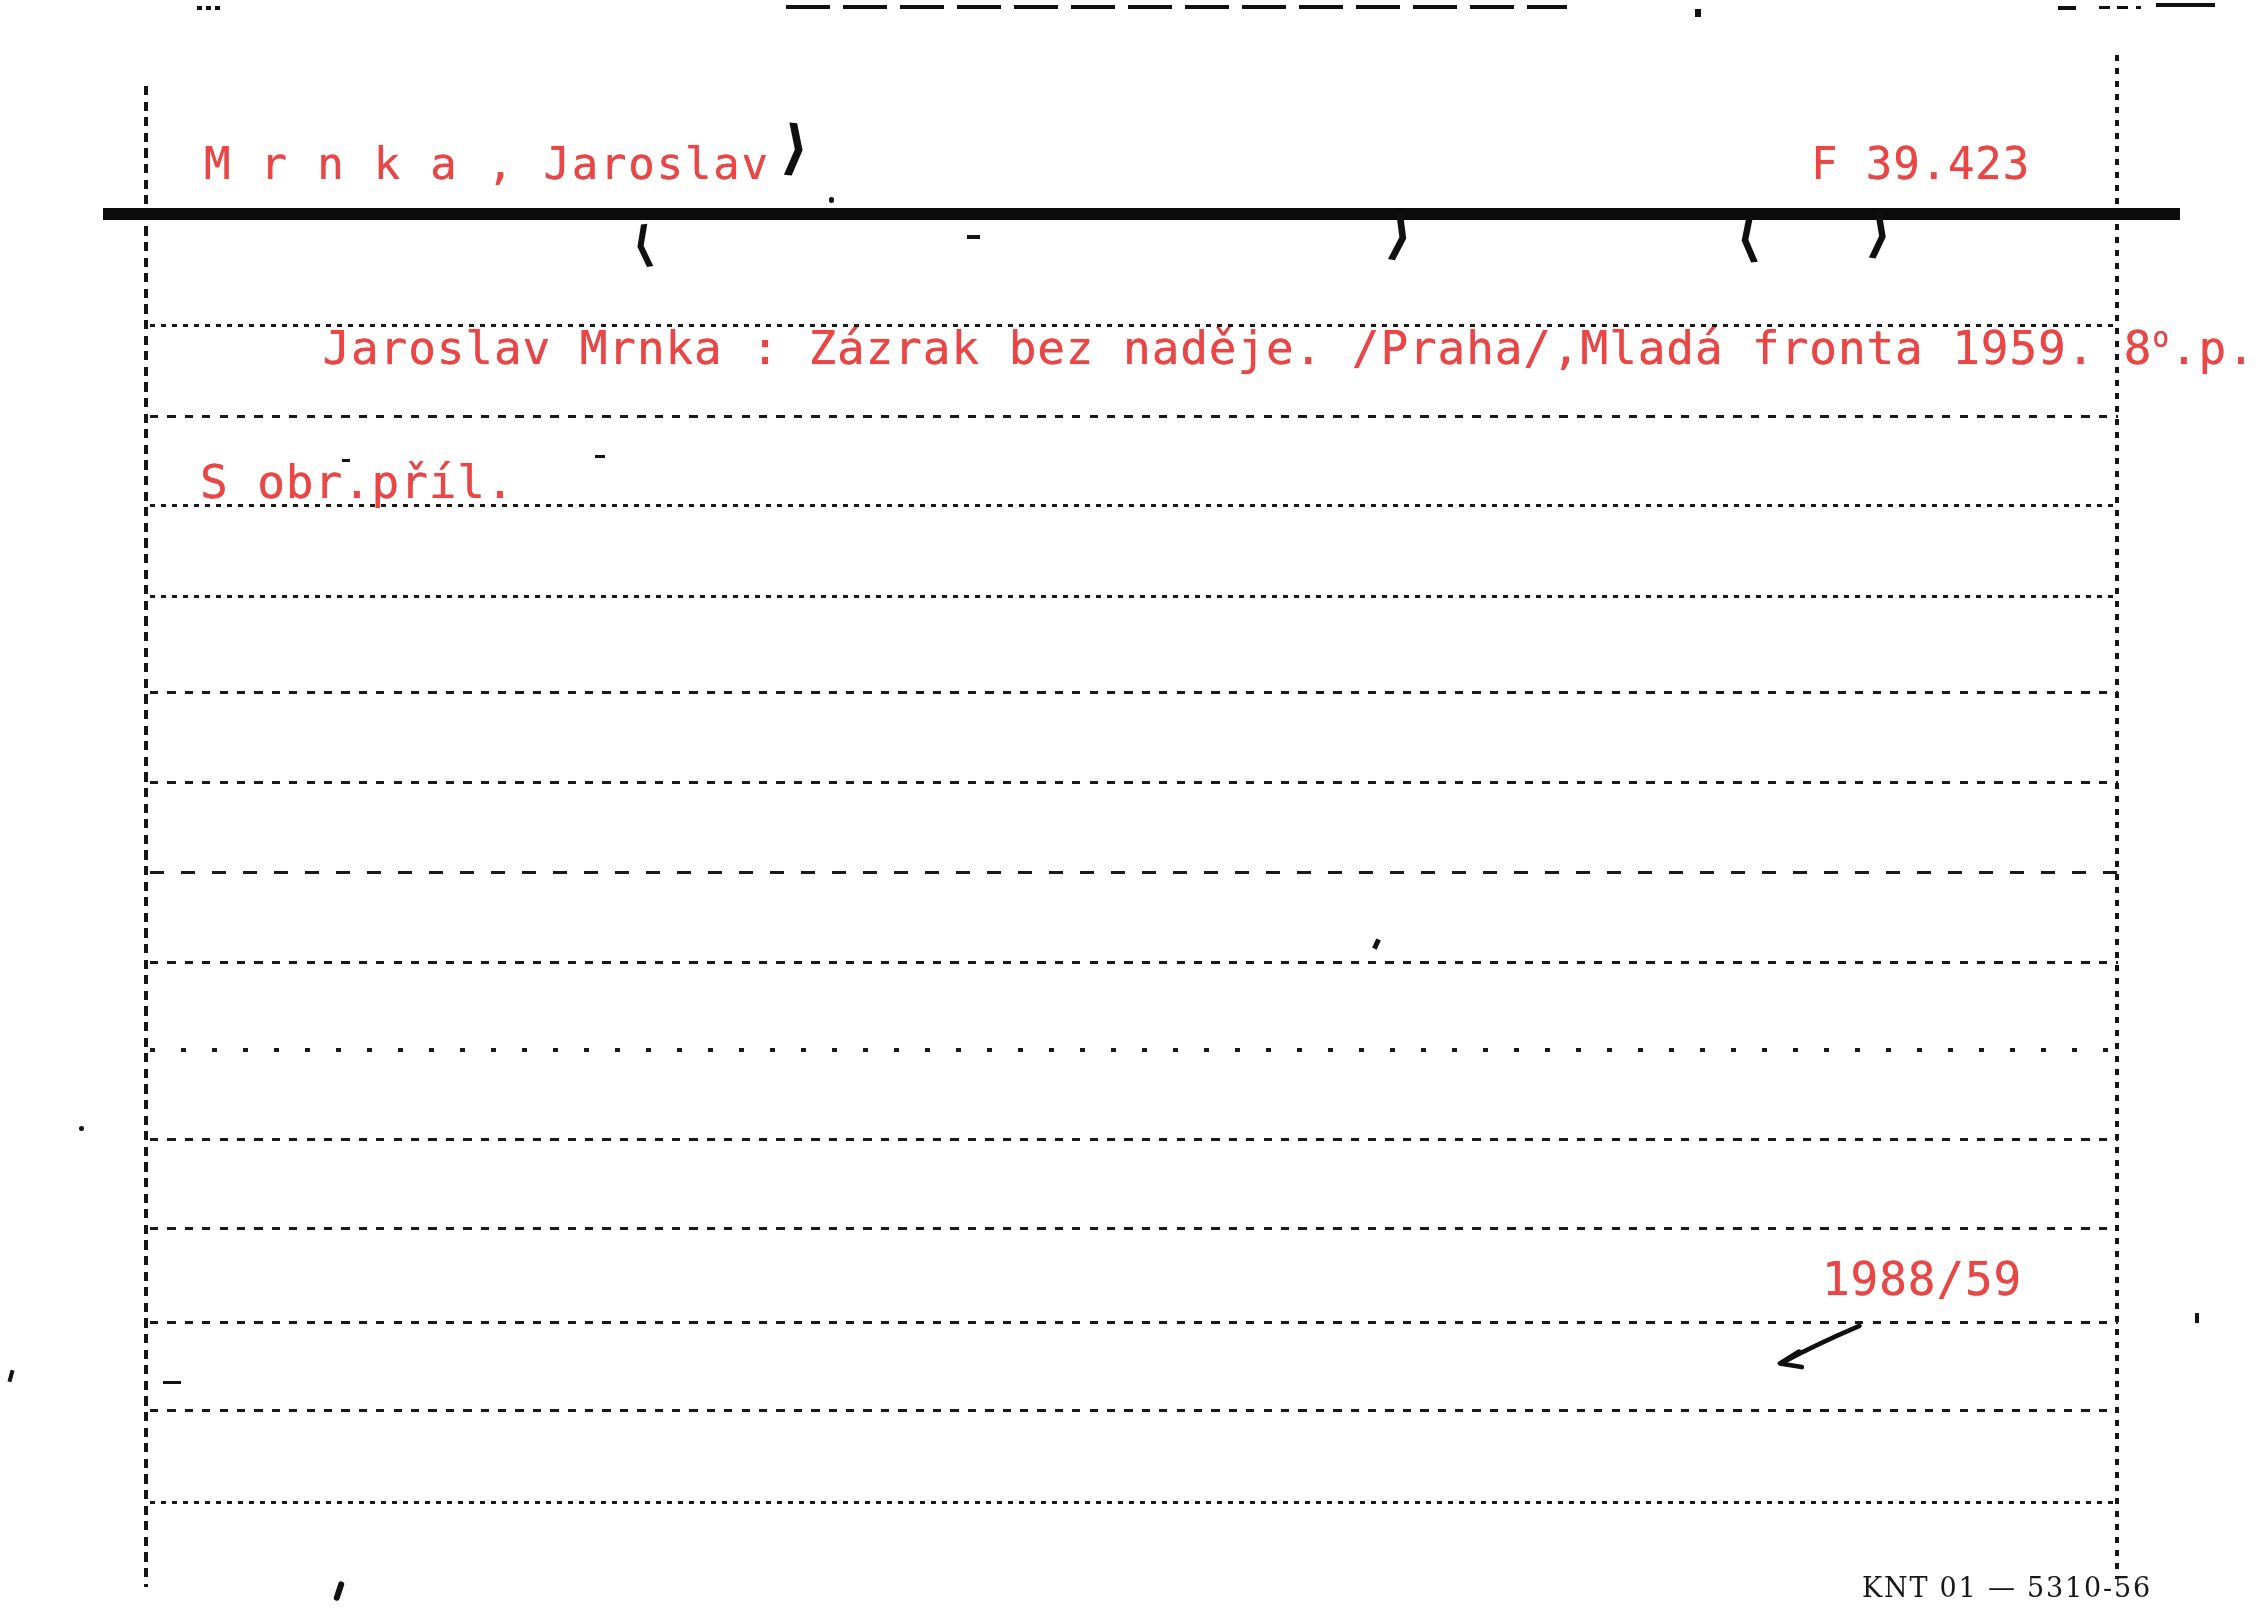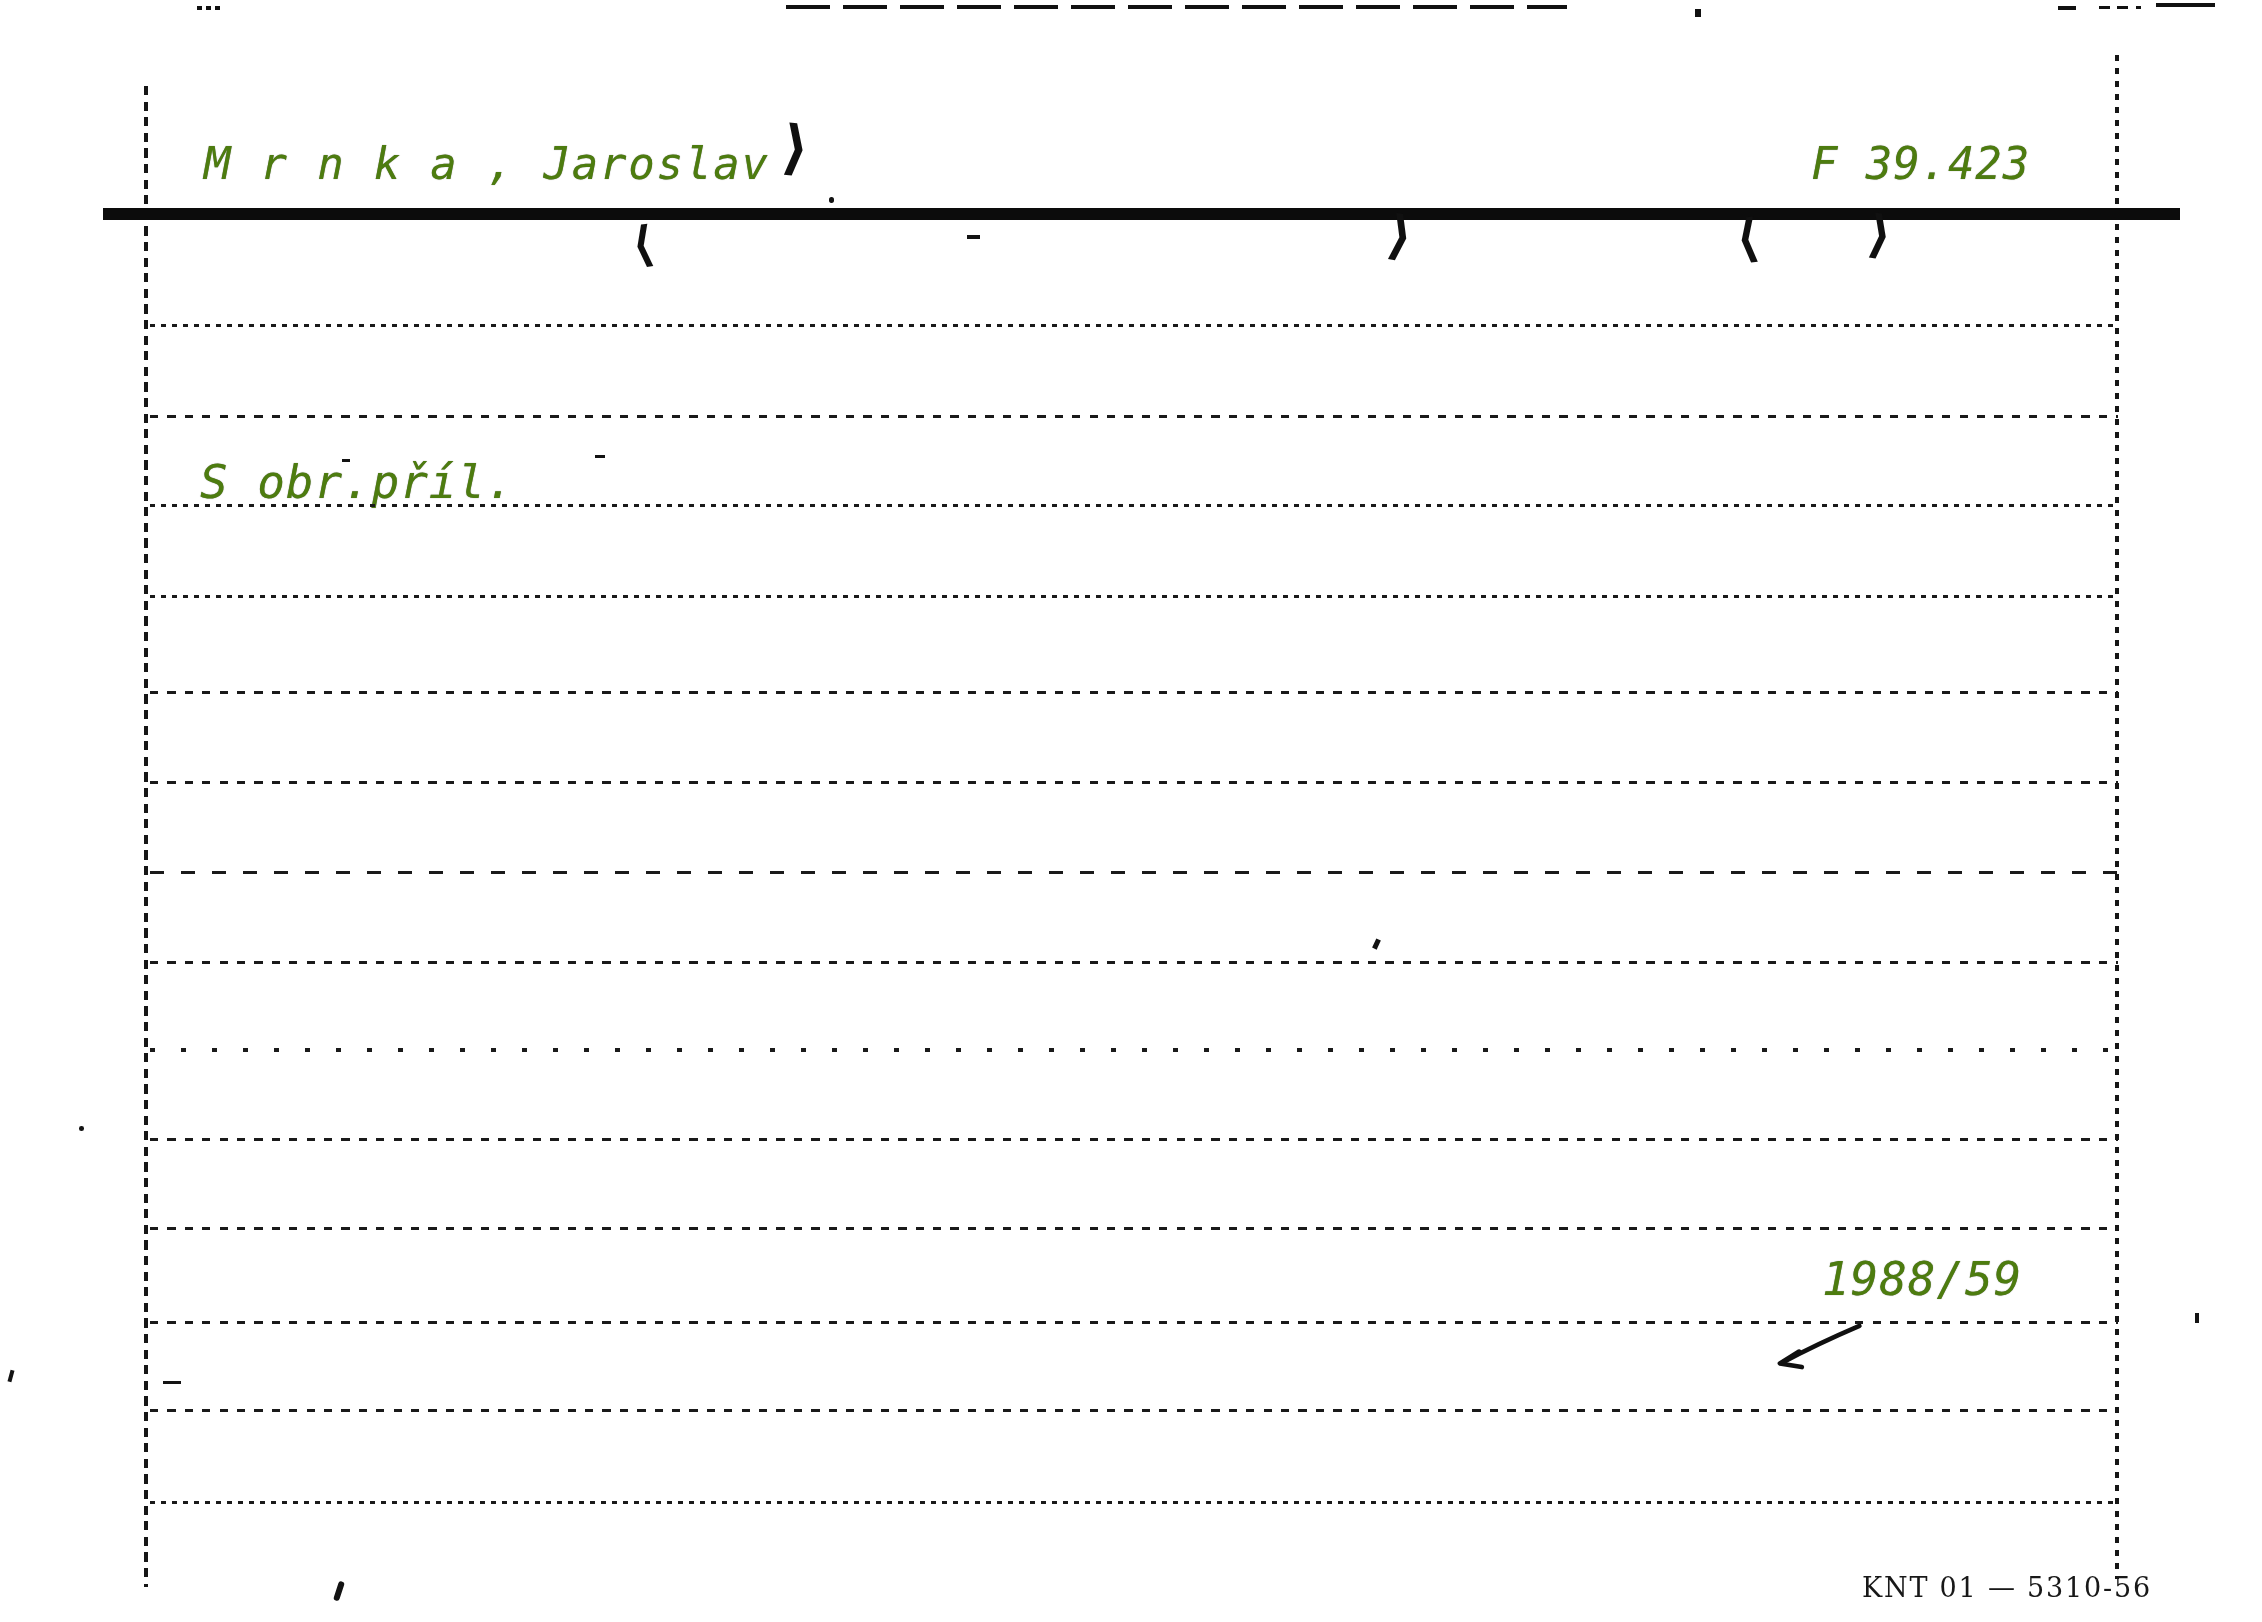"M r n k a" .typed { color: #4d7c0f -> #ef4444; font-style: italic -> none }
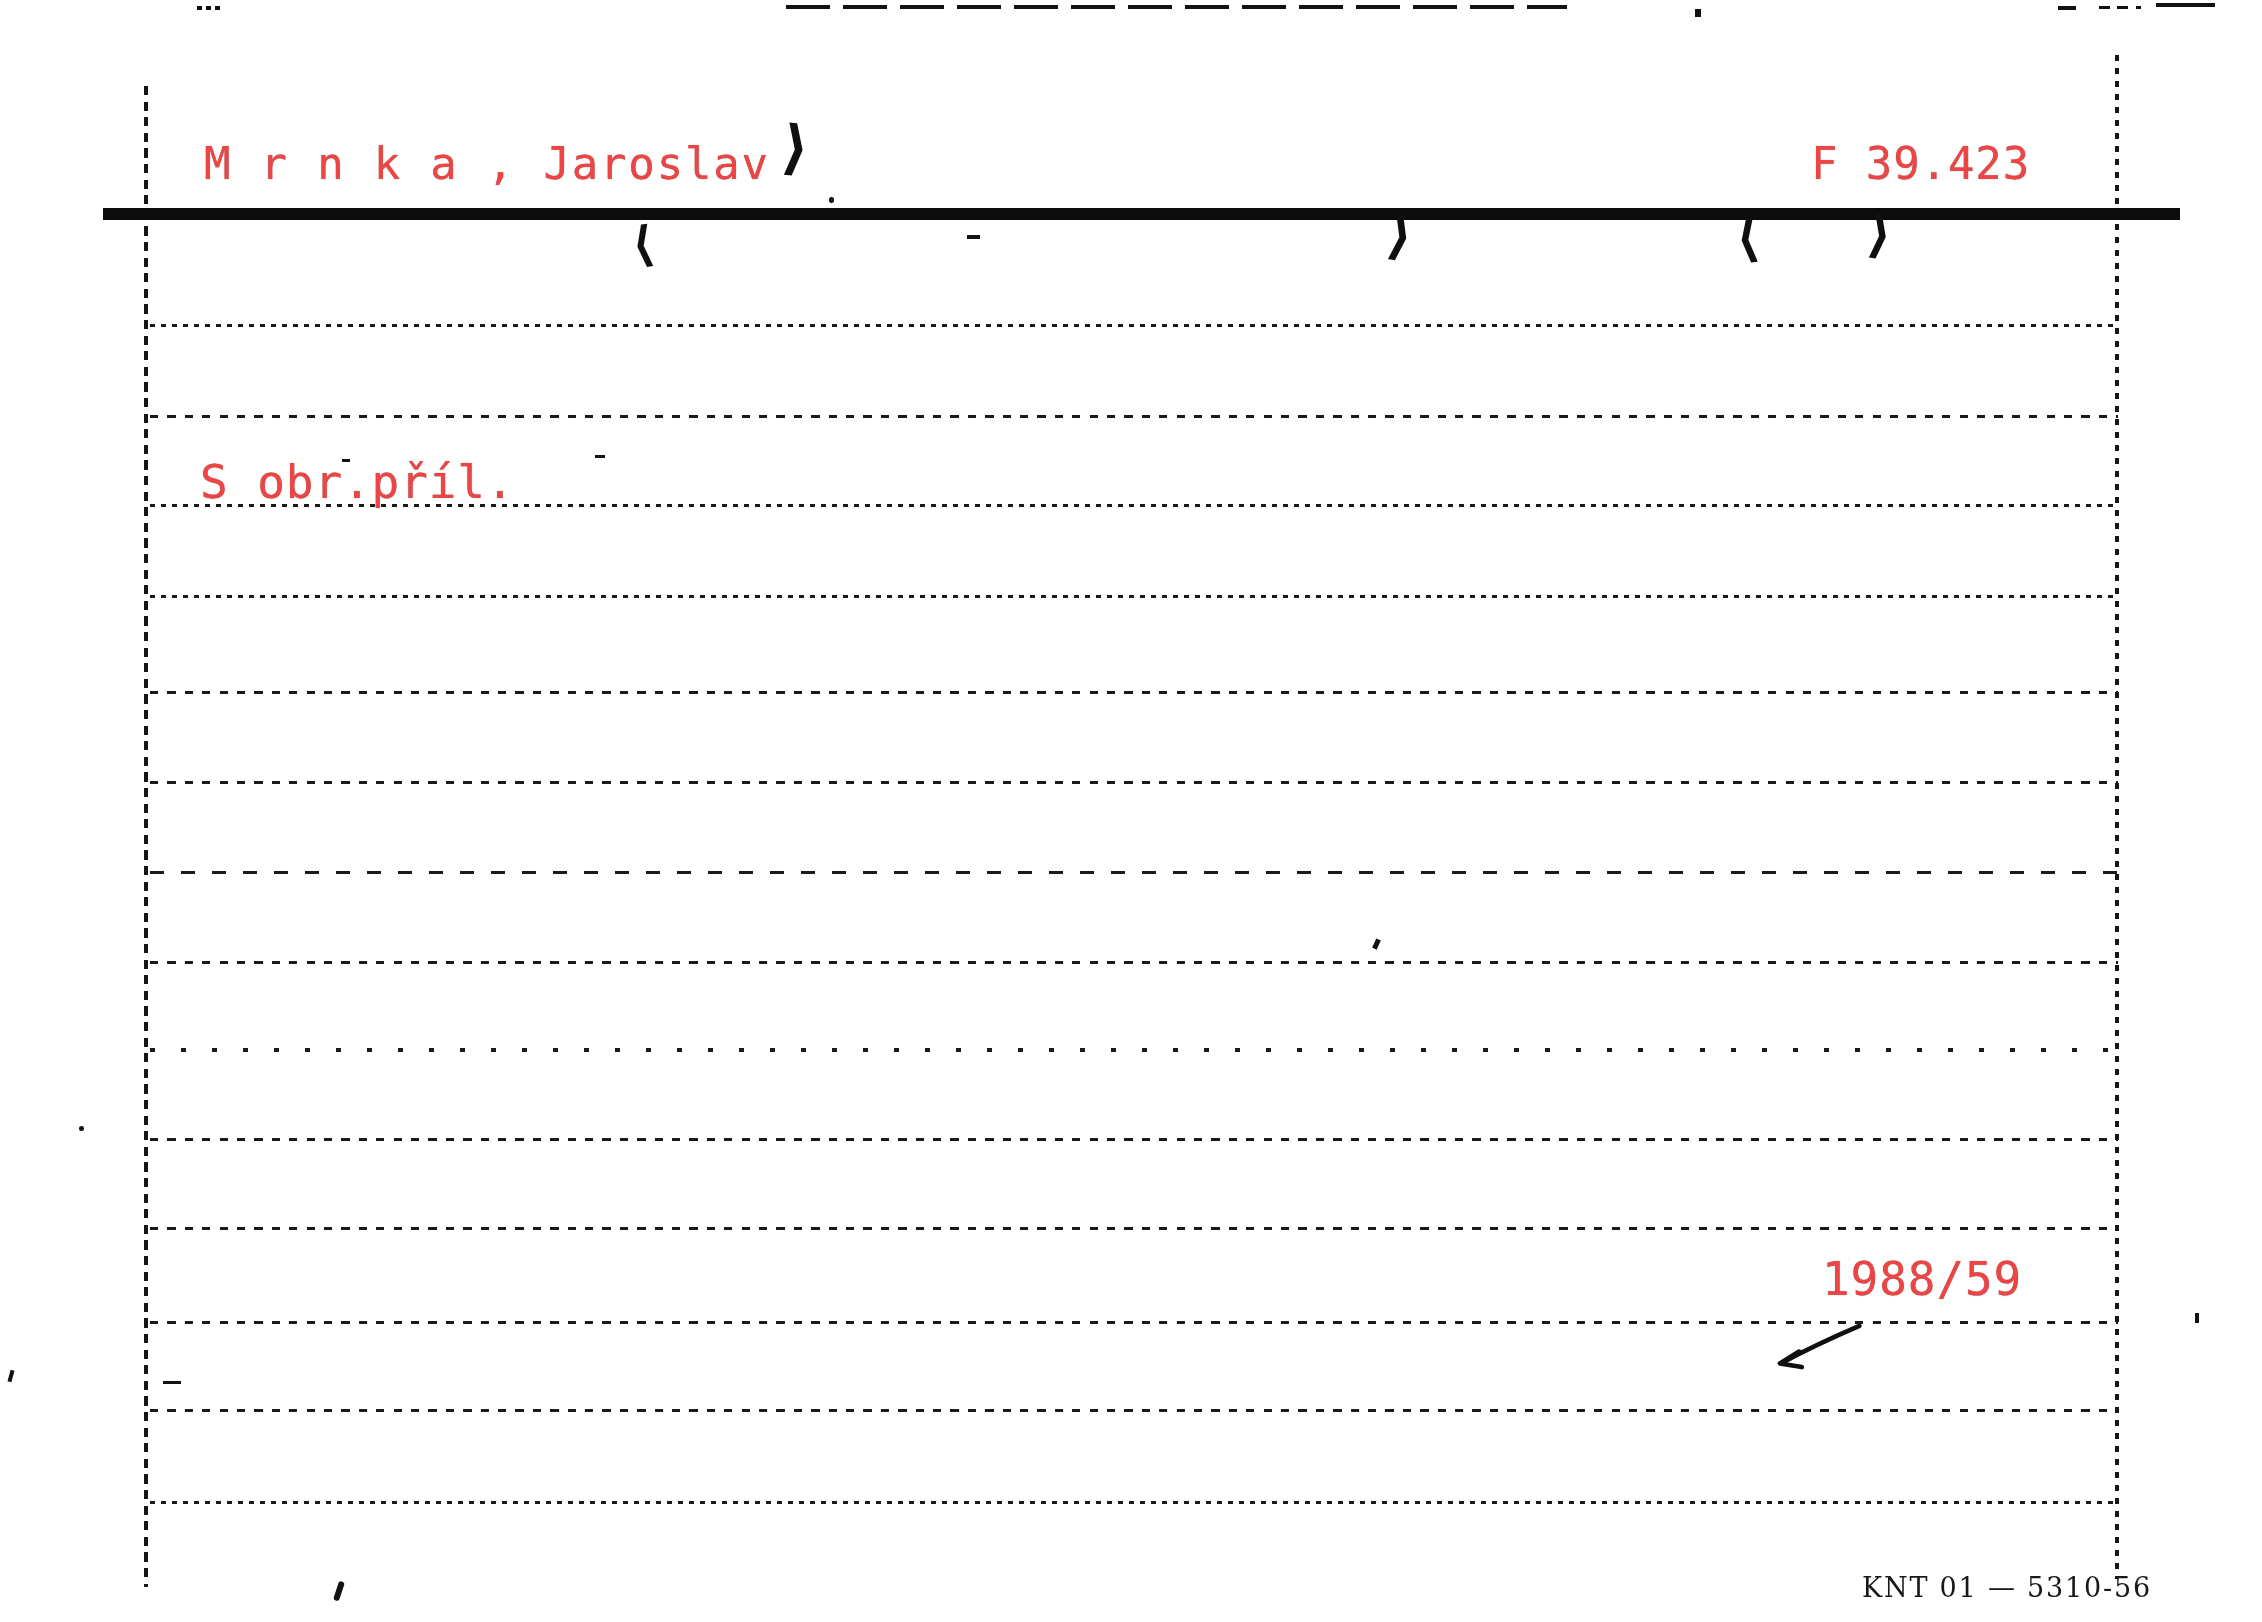"Jaroslav Mrnka : Zázrak bez" div.typed { html: none -> <div> <span>Jaroslav Mrnka : Zázrak bez naděje. /Praha/,Mladá fronta 1959. 8</span><span>o</span><span>.p.</span> </div> }
